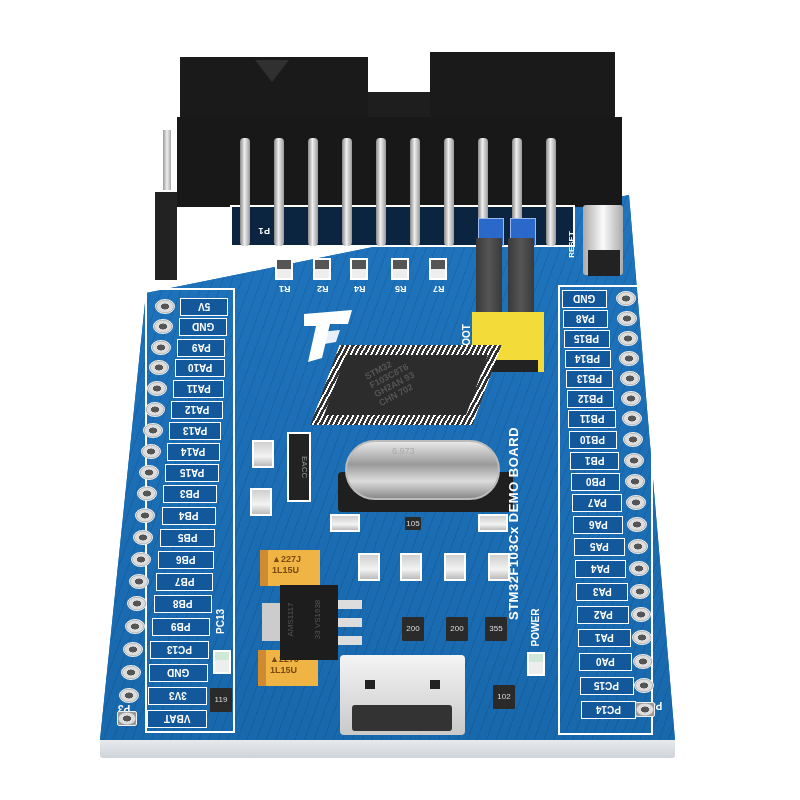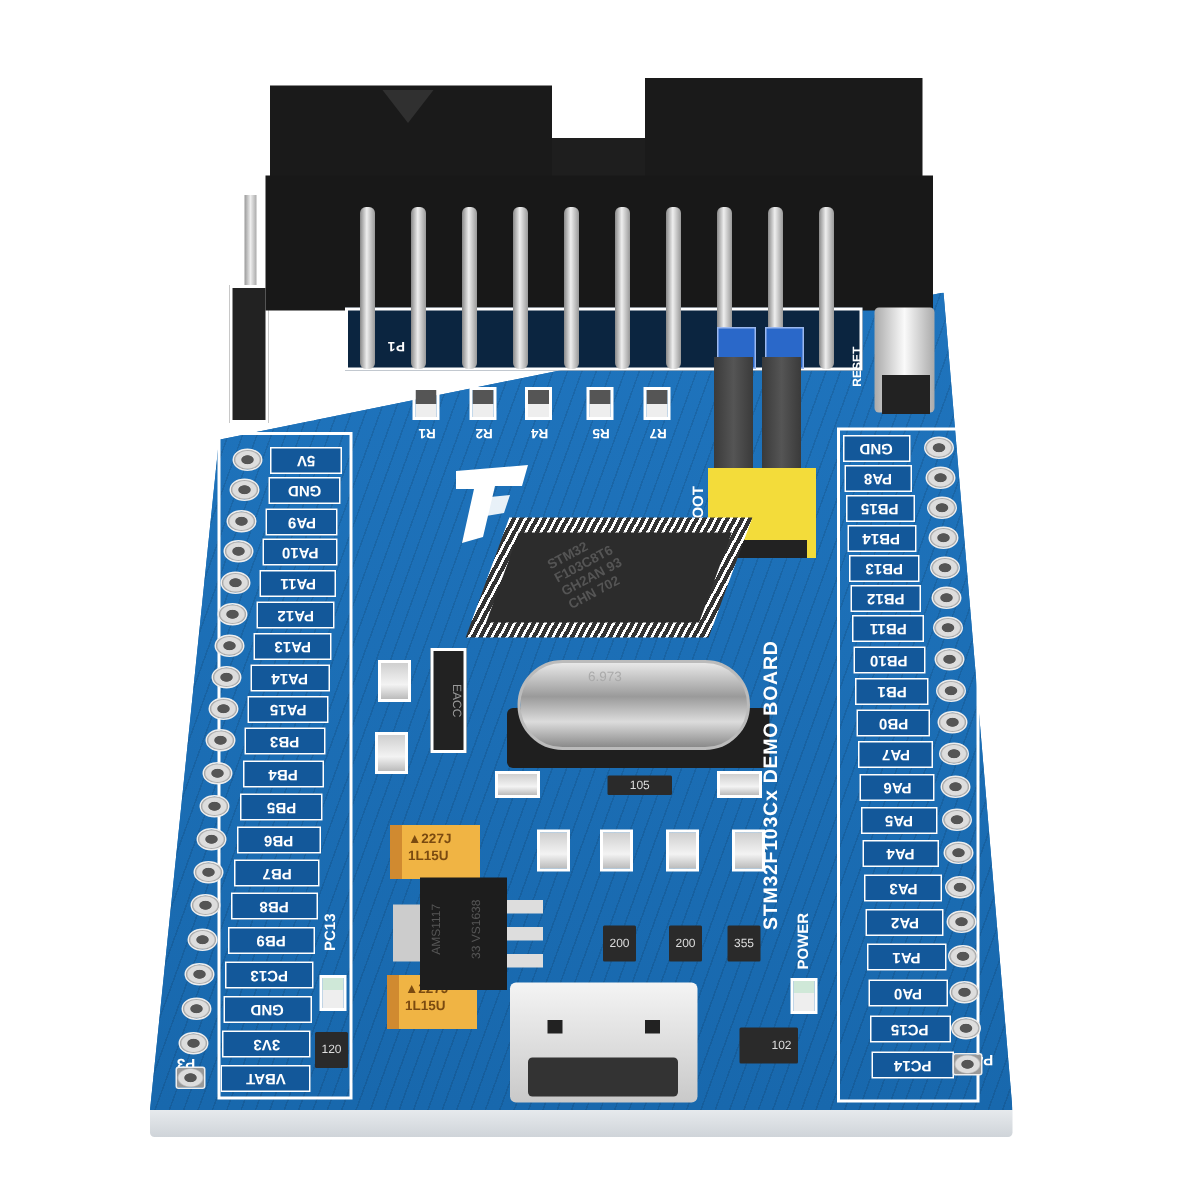"105" div.smd-dark { width: 43px -> 16px }
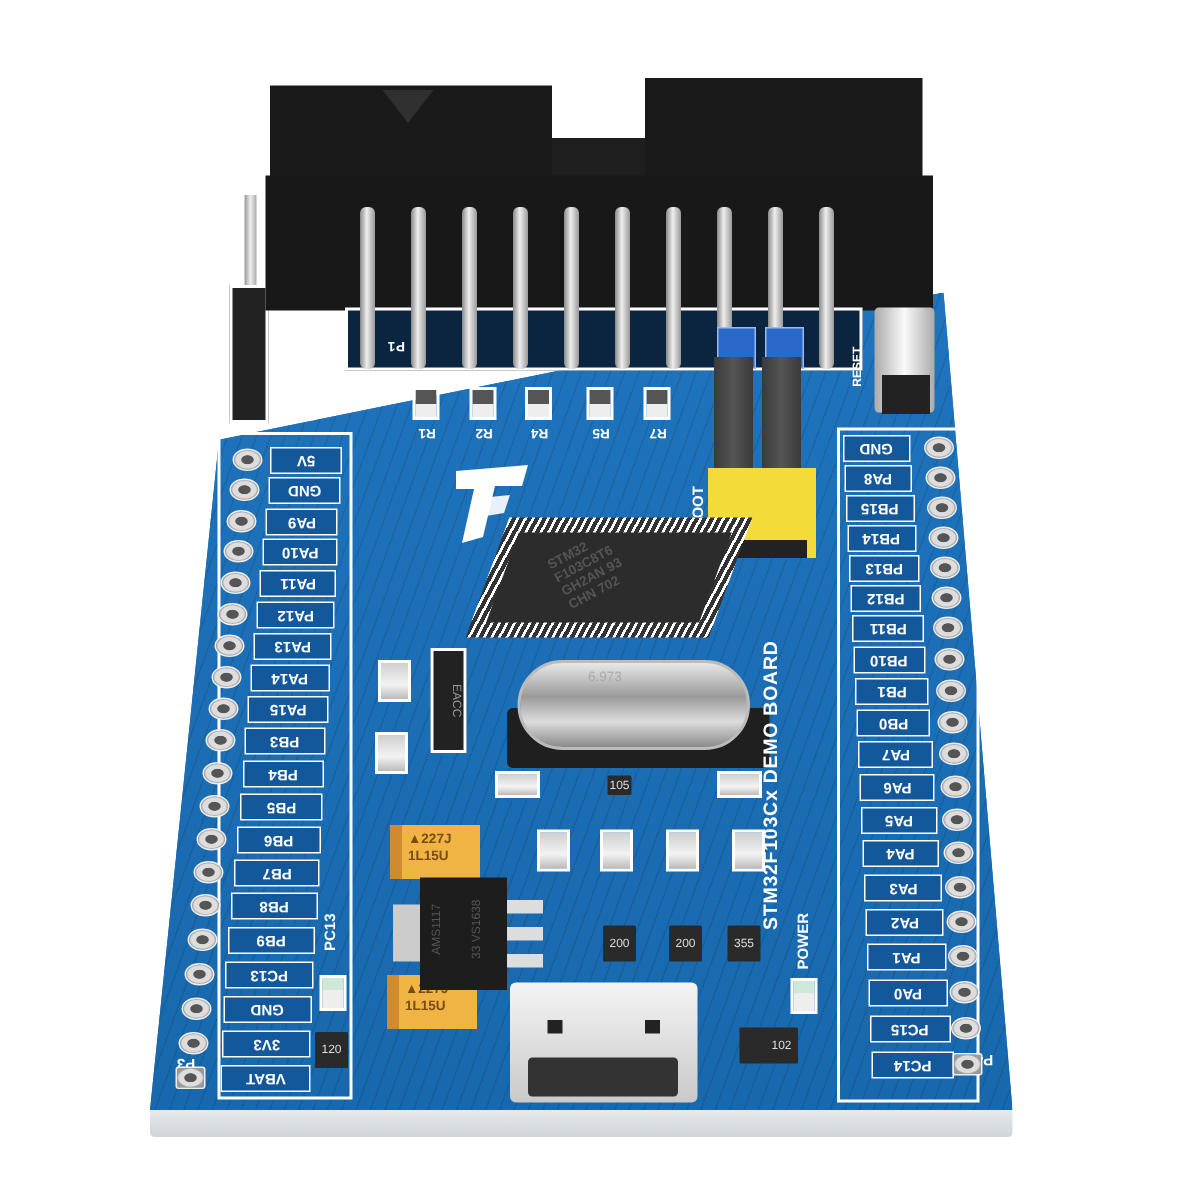"120" span { text: 120 -> 119 }
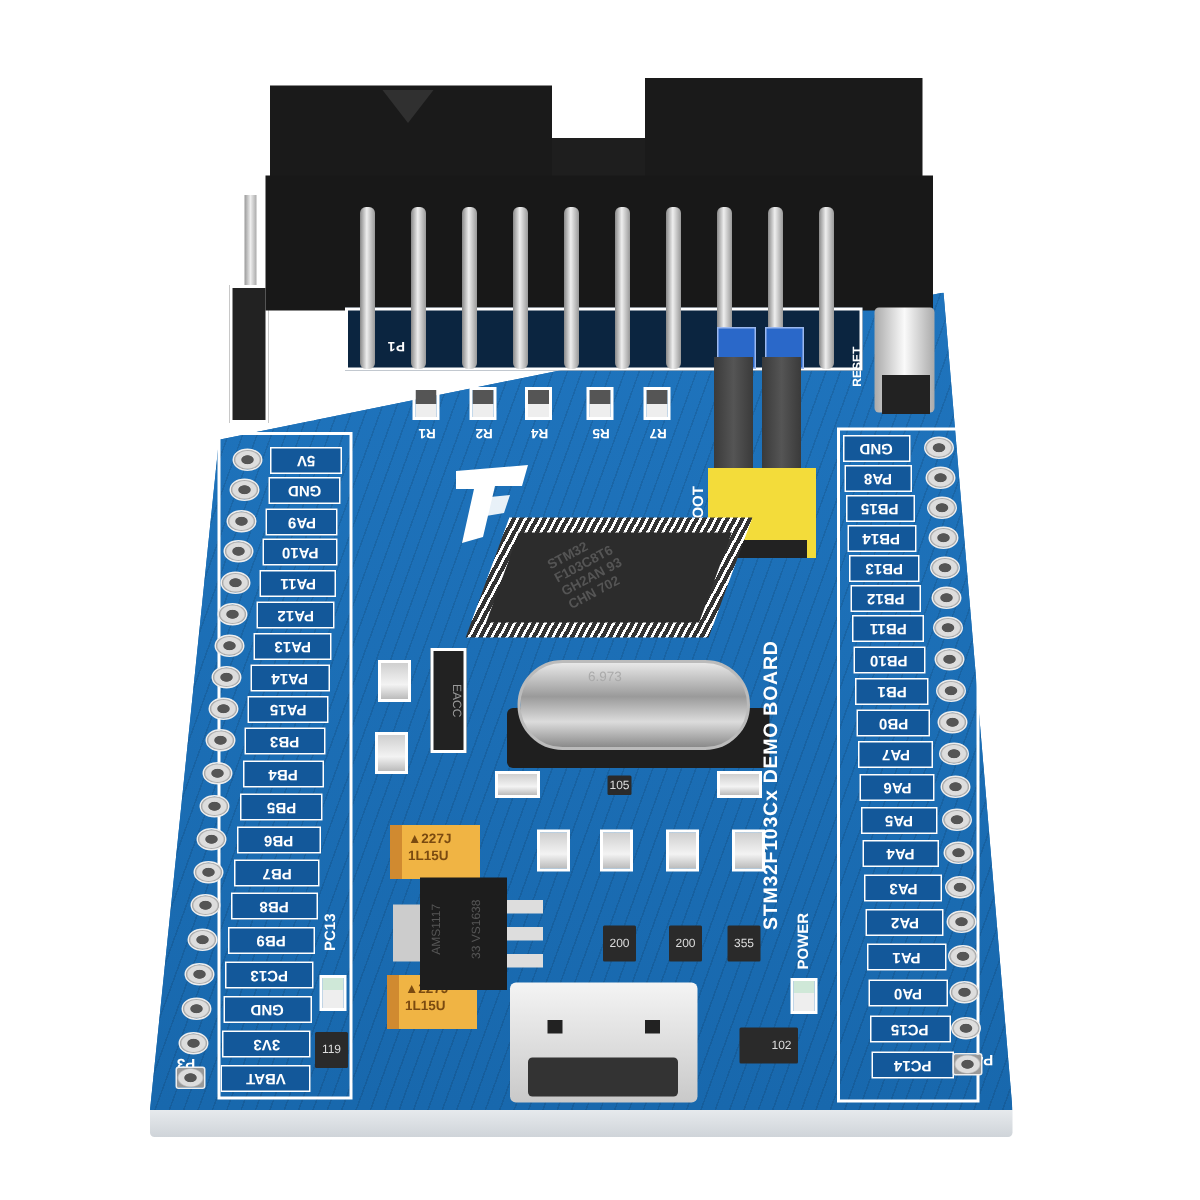"102" div.smd-dark { padding-left: 17px -> none }
